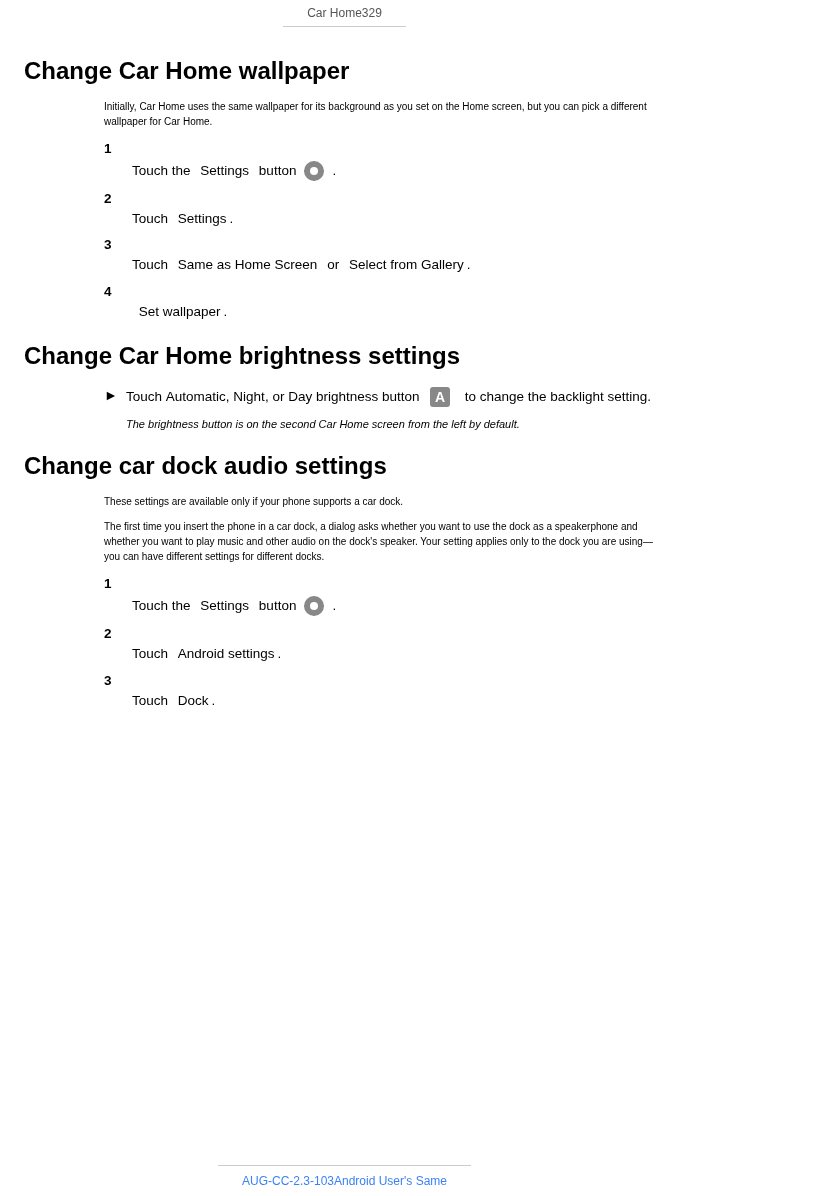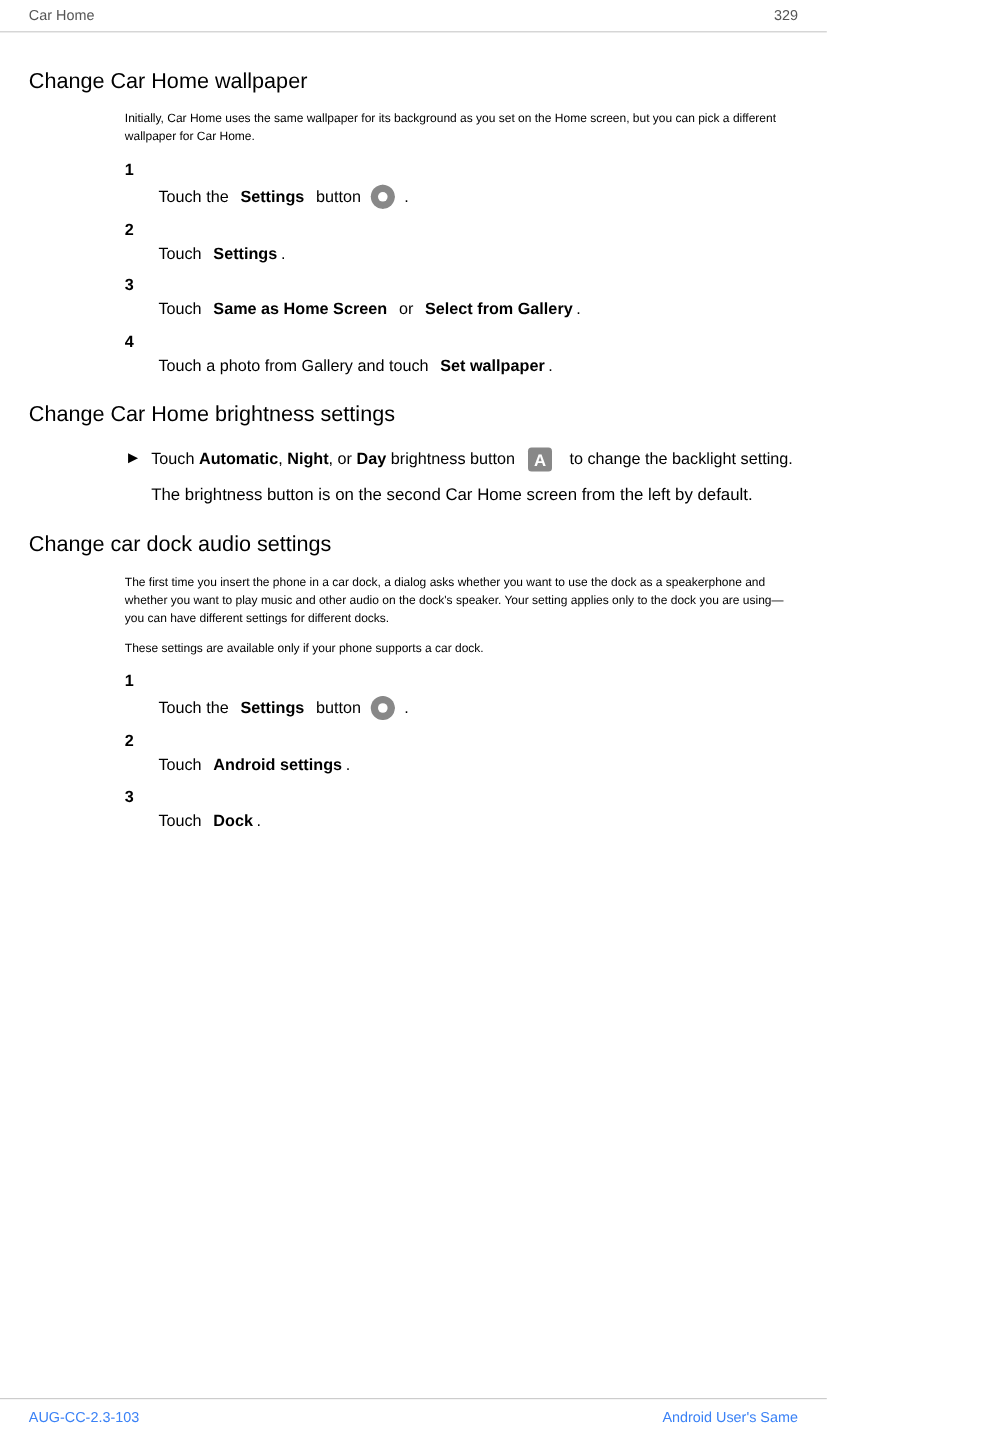"Car Home" .page-container { align-items: none -> center }
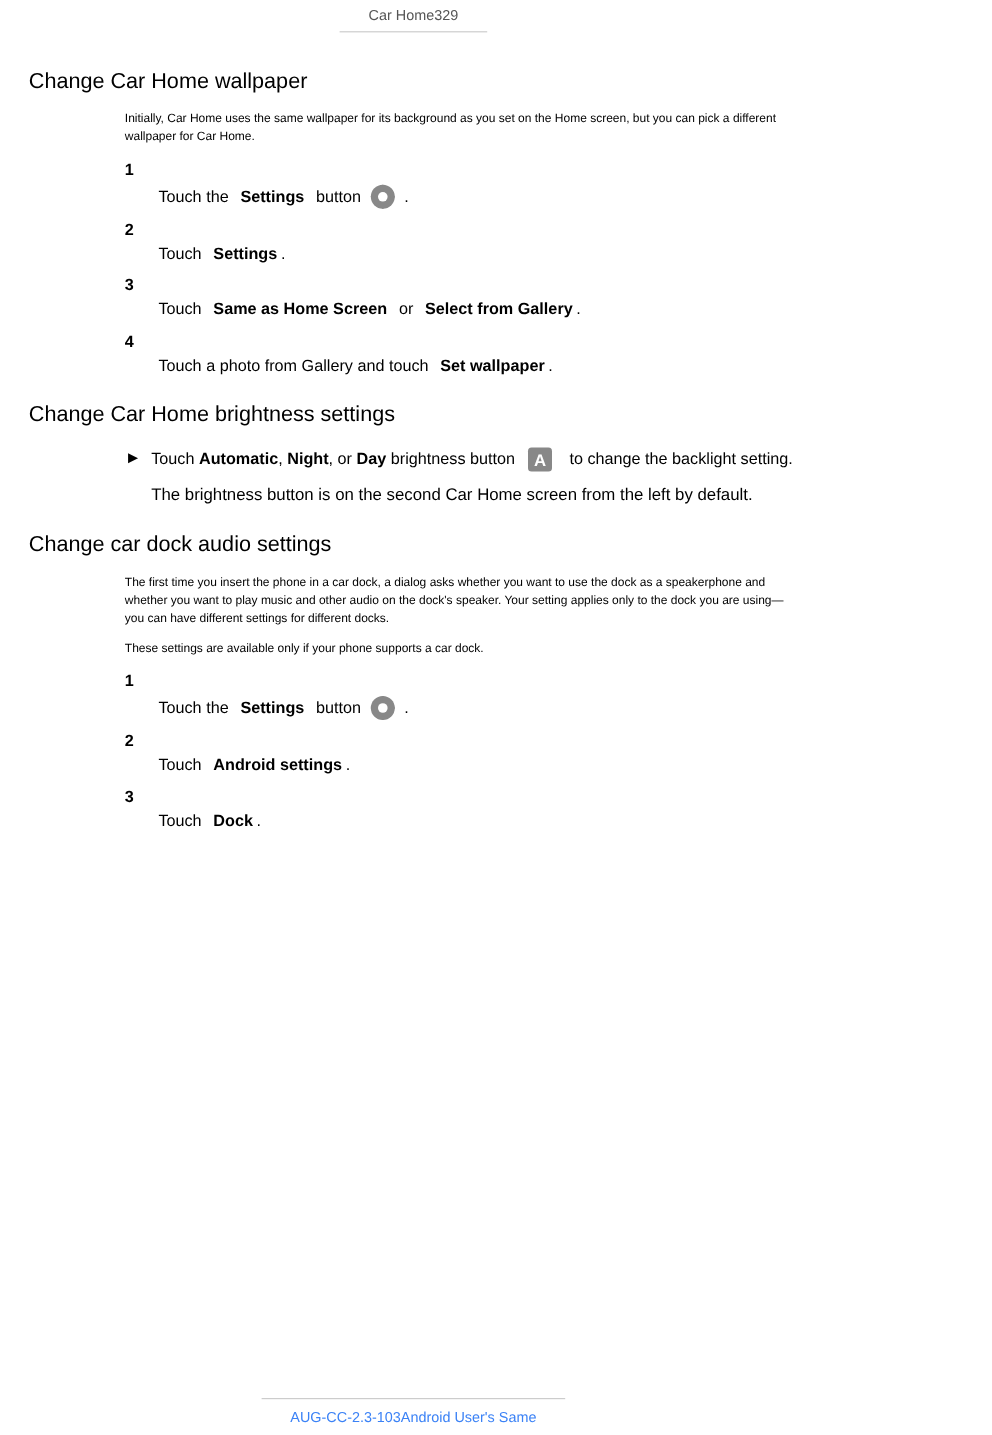"Change Car Home wallpaper" .section-heading { font-size: 18px -> 24px; font-weight: normal -> bold }
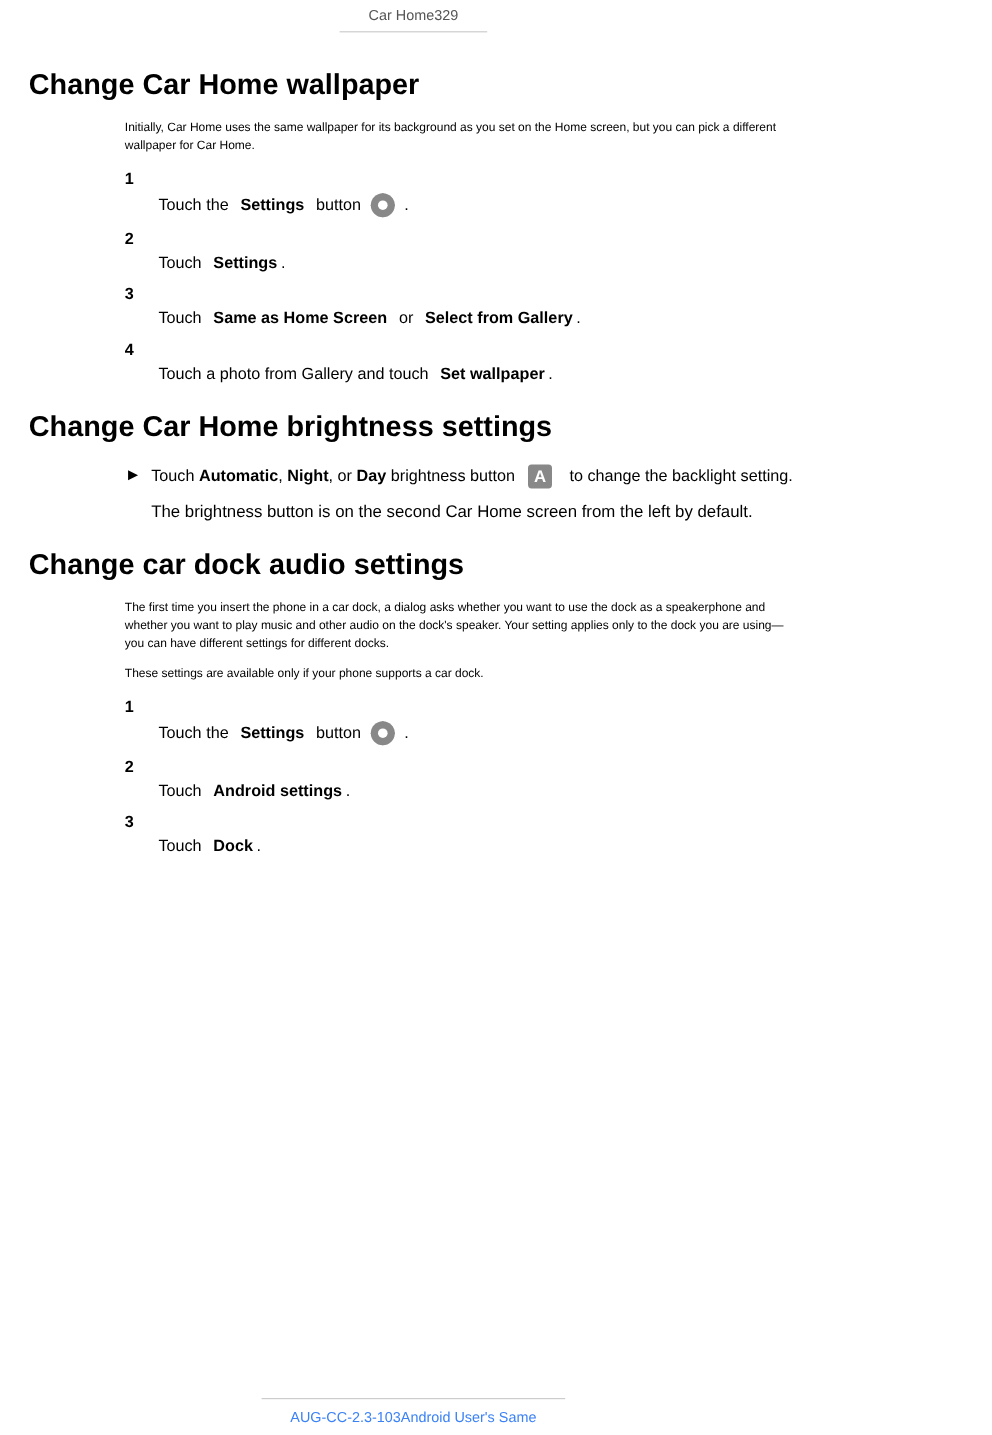"Settings" .bold-text { font-weight: bold -> normal }
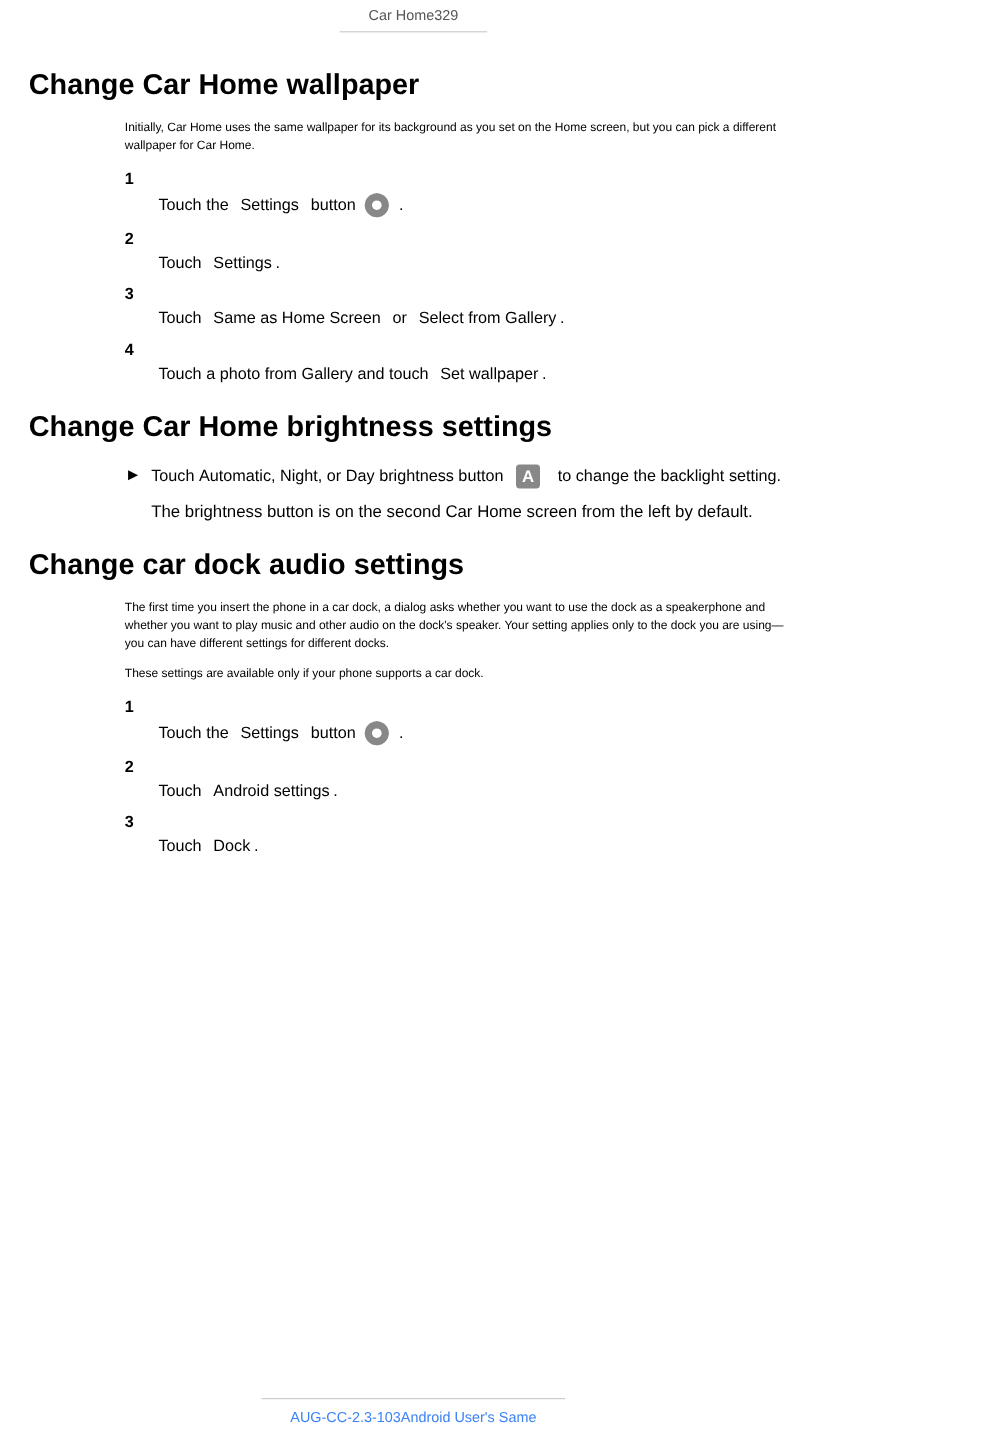"Touch a photo from Gallery" span { html: <span>Touch a photo from Gallery and touch</span> -> none }
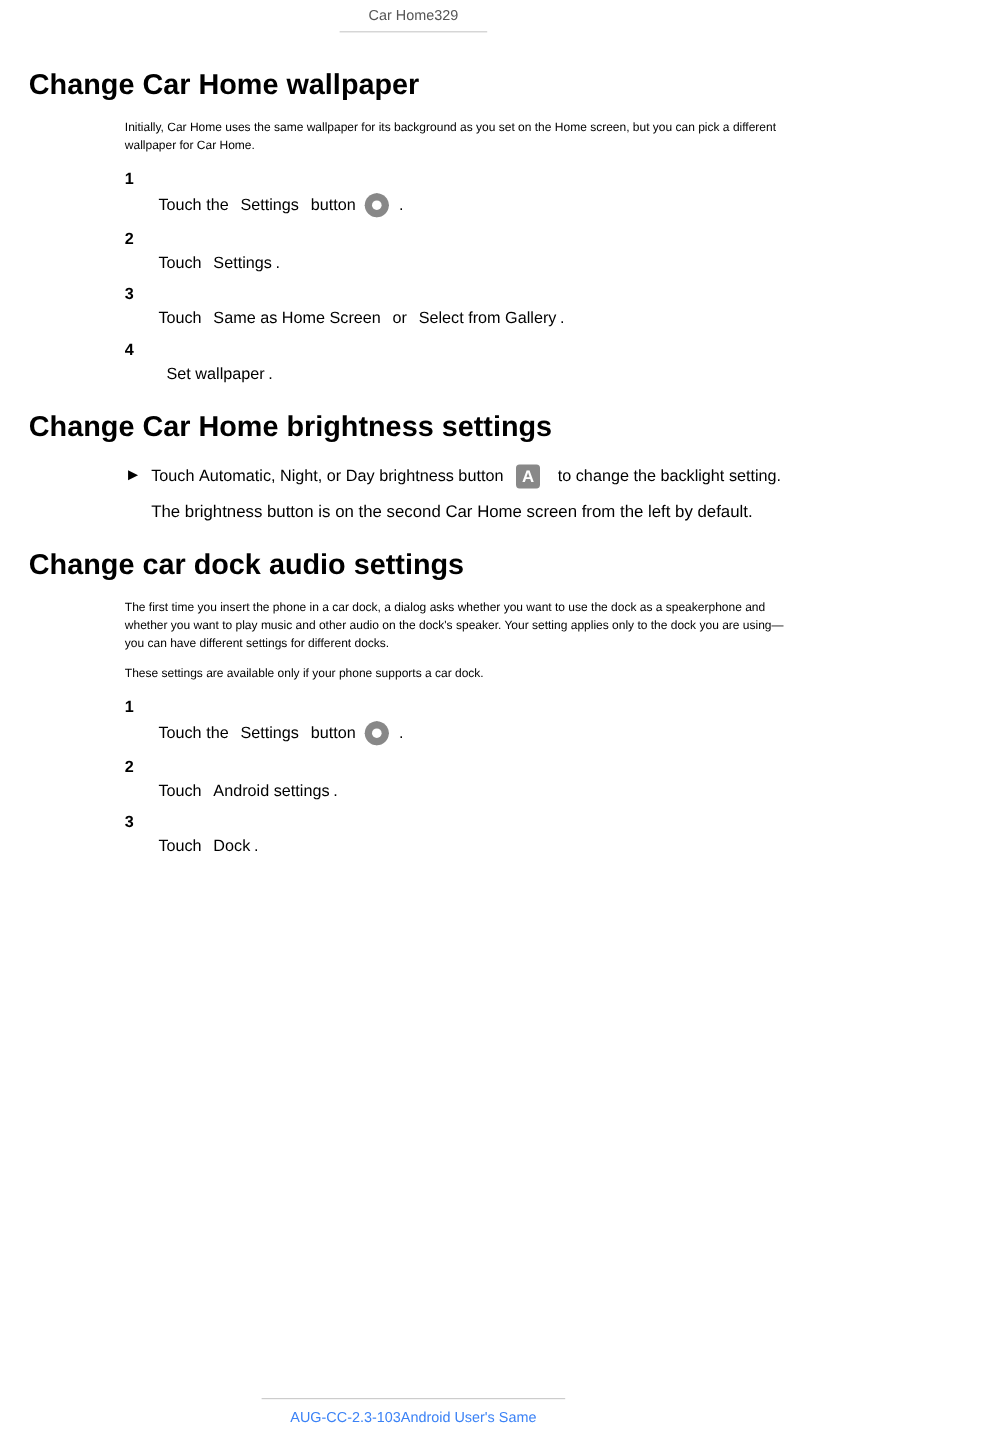"The brightness button is on" .sub-para { font-size: 14px -> 11px; font-style: none -> italic }
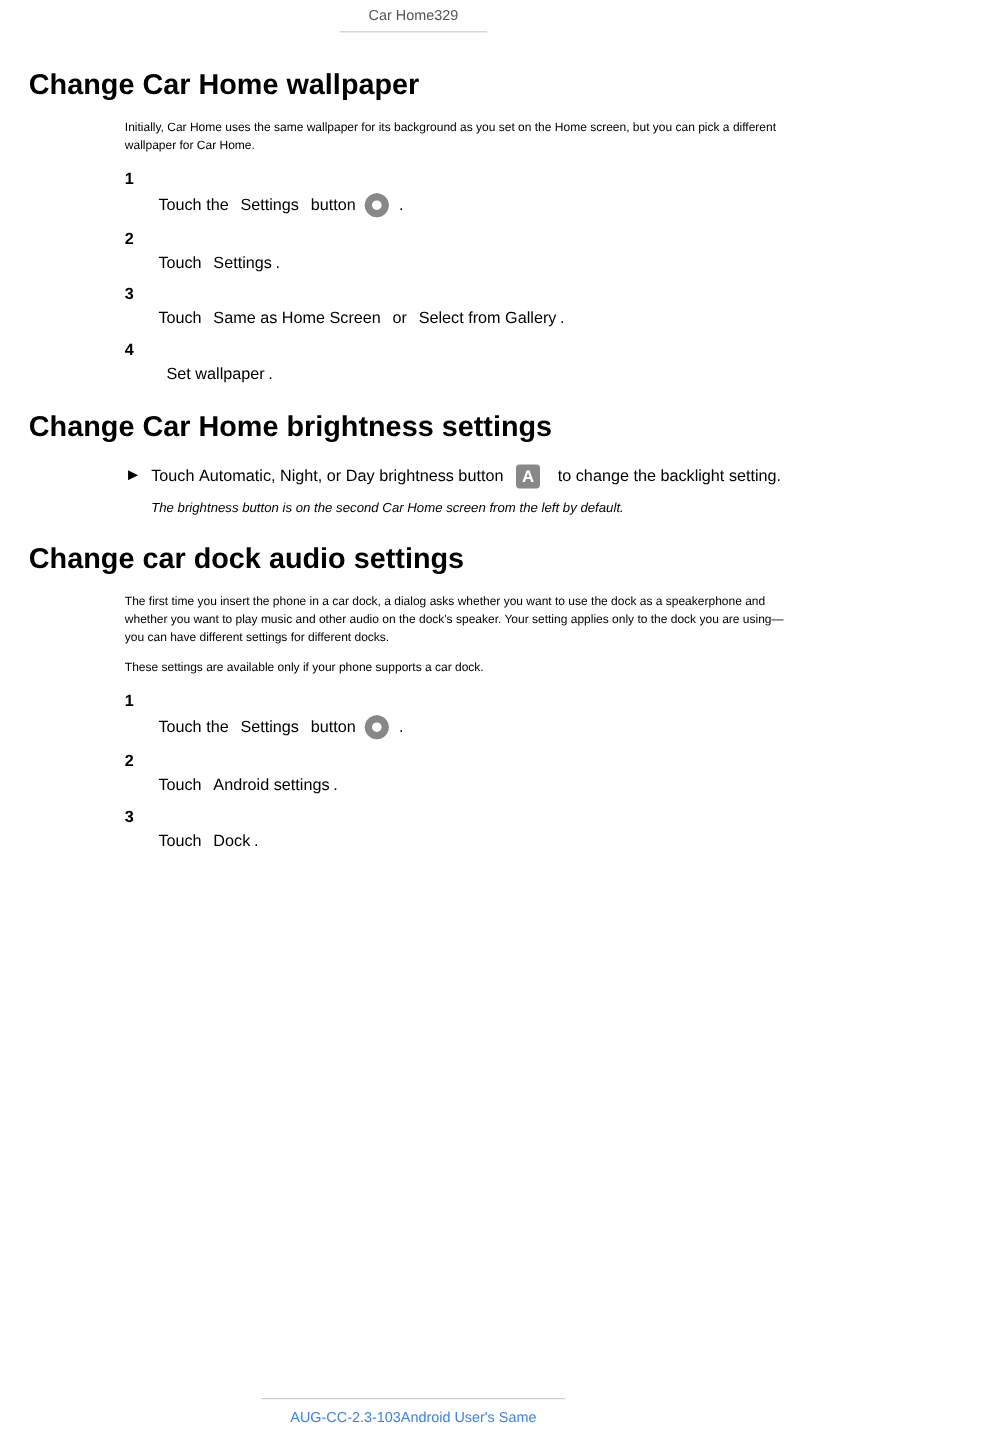"The first time you insert" p.intro-text { order: before "These settings are available only" -> after "These settings are available only" }
